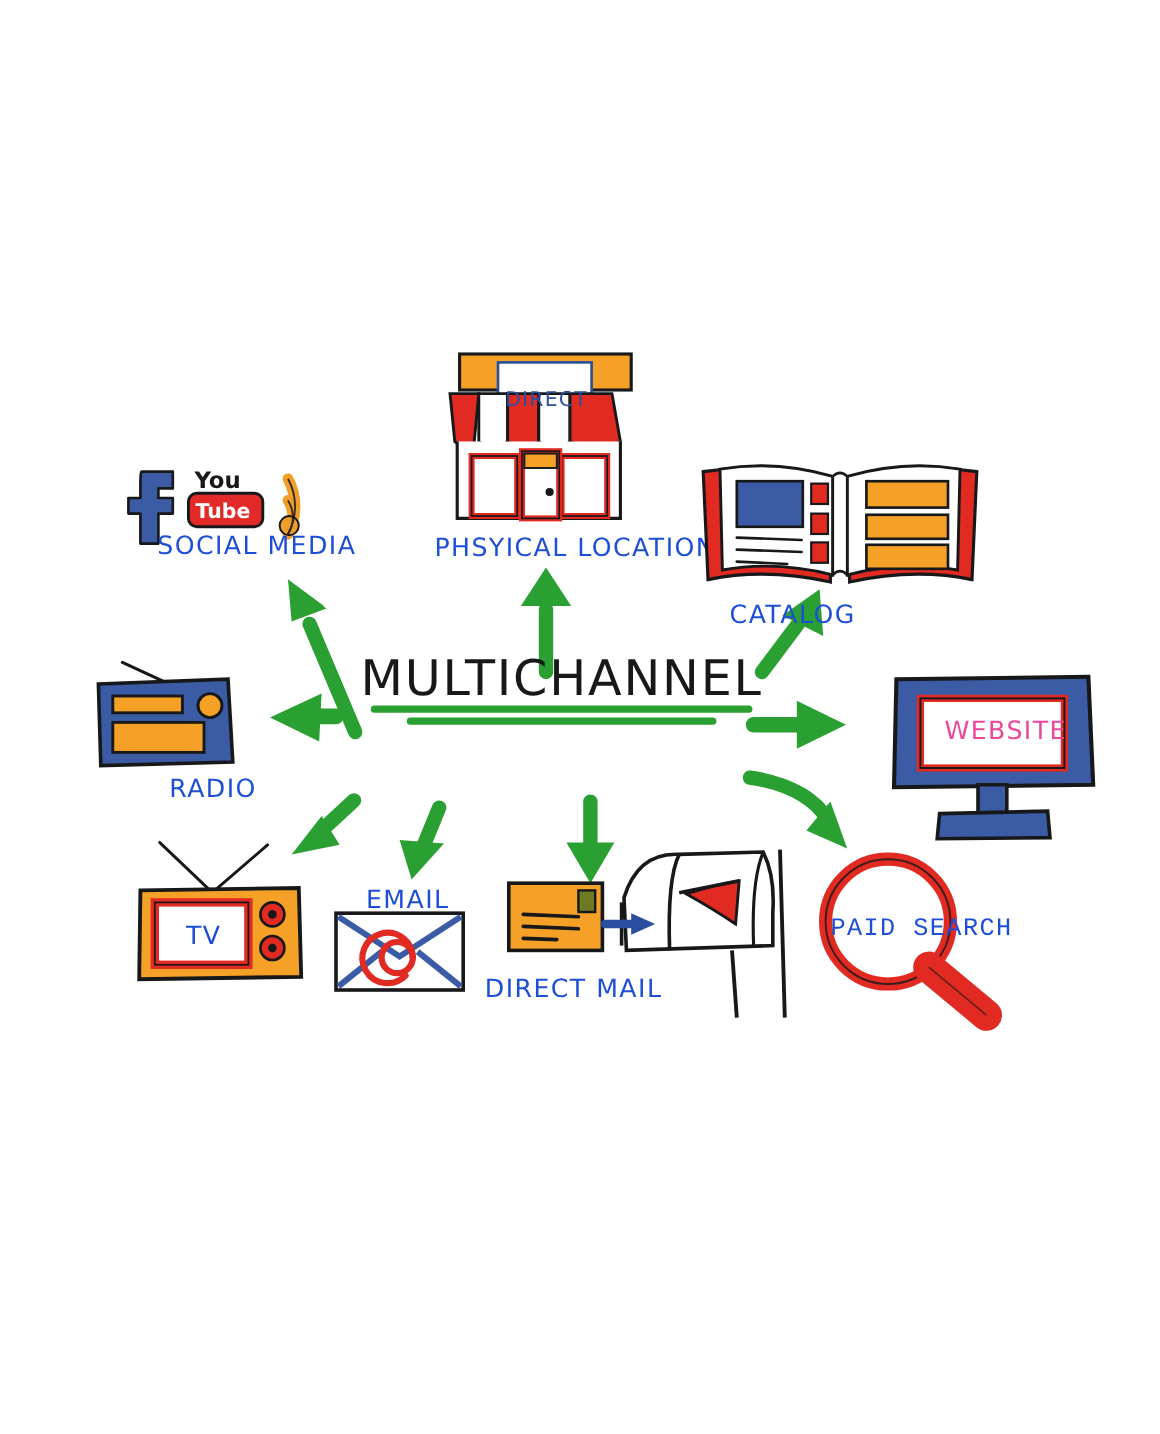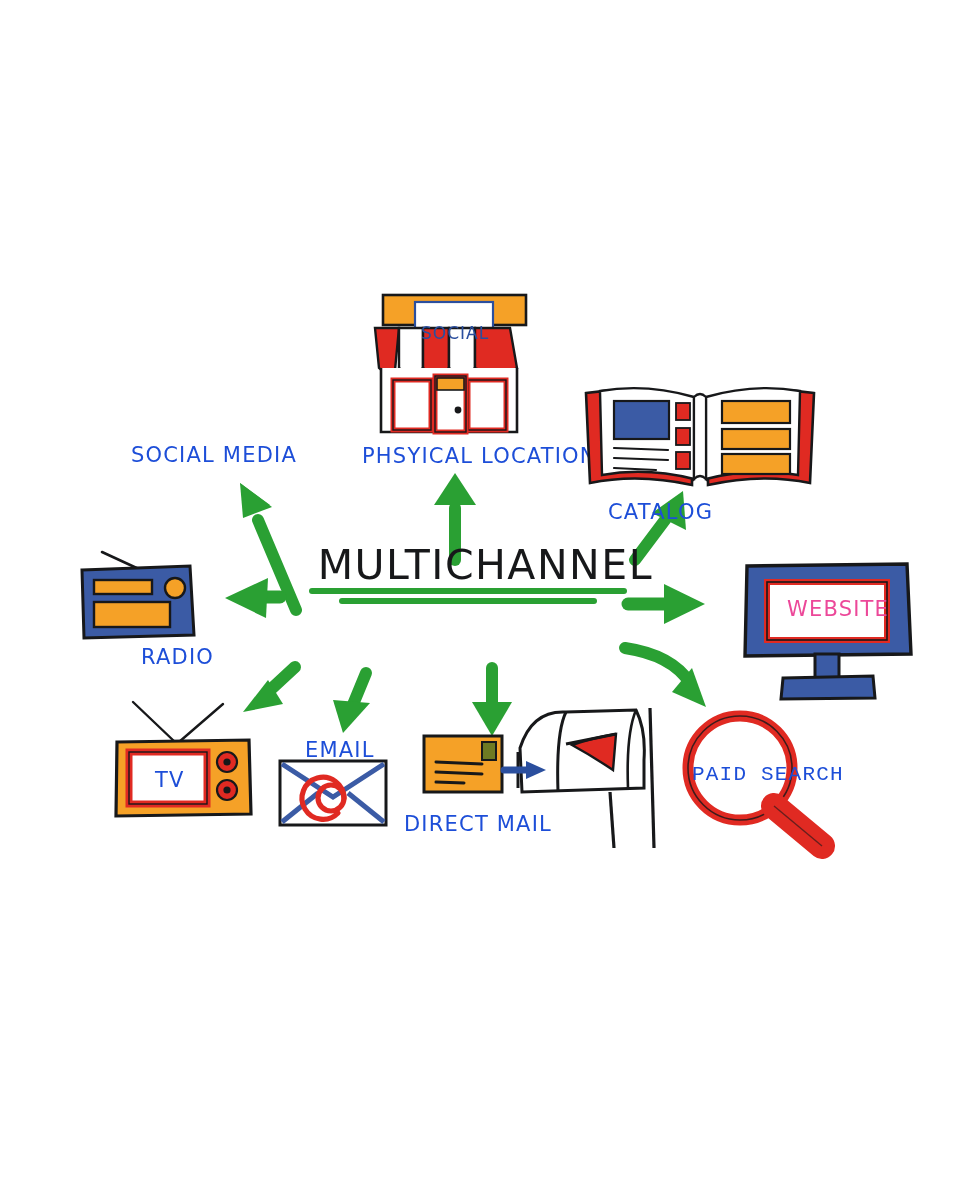"SOCIAL" div.label { text: SOCIAL -> DIRECT }
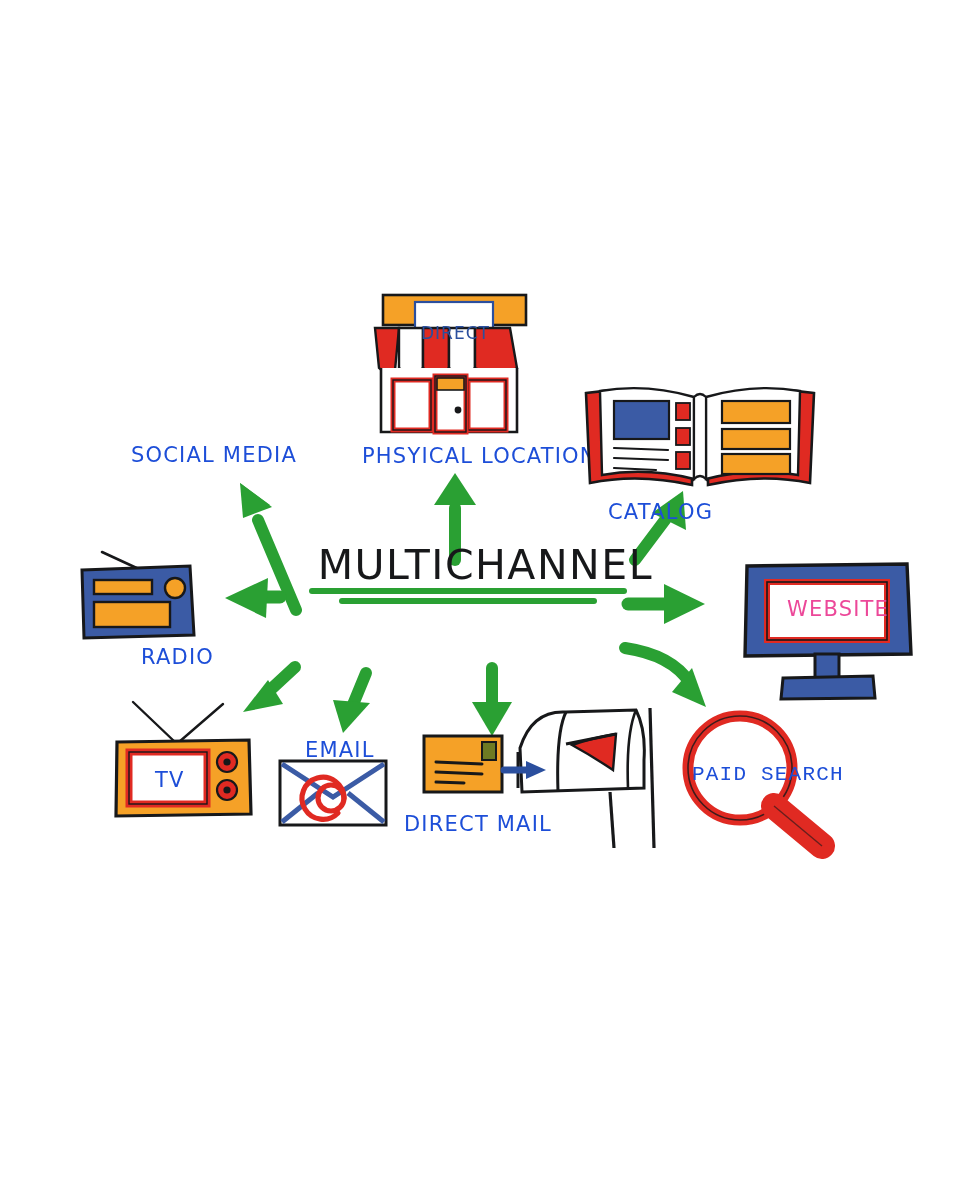"You" div.node { html: none -> <div> <svg> <g> <path></path> </g> <g> <text>You</text> <rect></rect> <text>Tube</text> </g> <g> <path></path> <path></path> </g> <circle></circle> <g> <path></path> <path></path> </g> </svg> </div> }
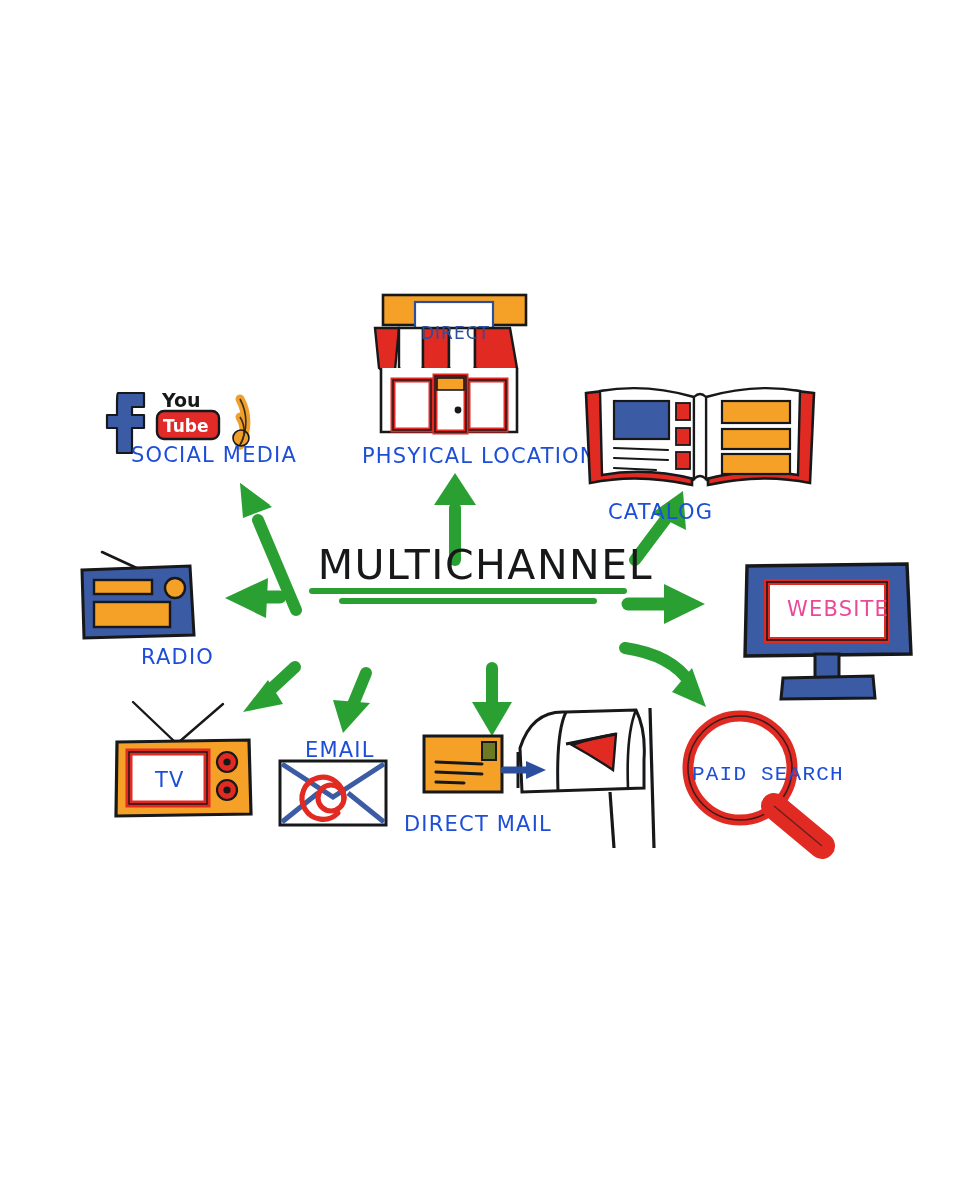"MULTICHANNEL" #center-title { text-align: right -> center }
